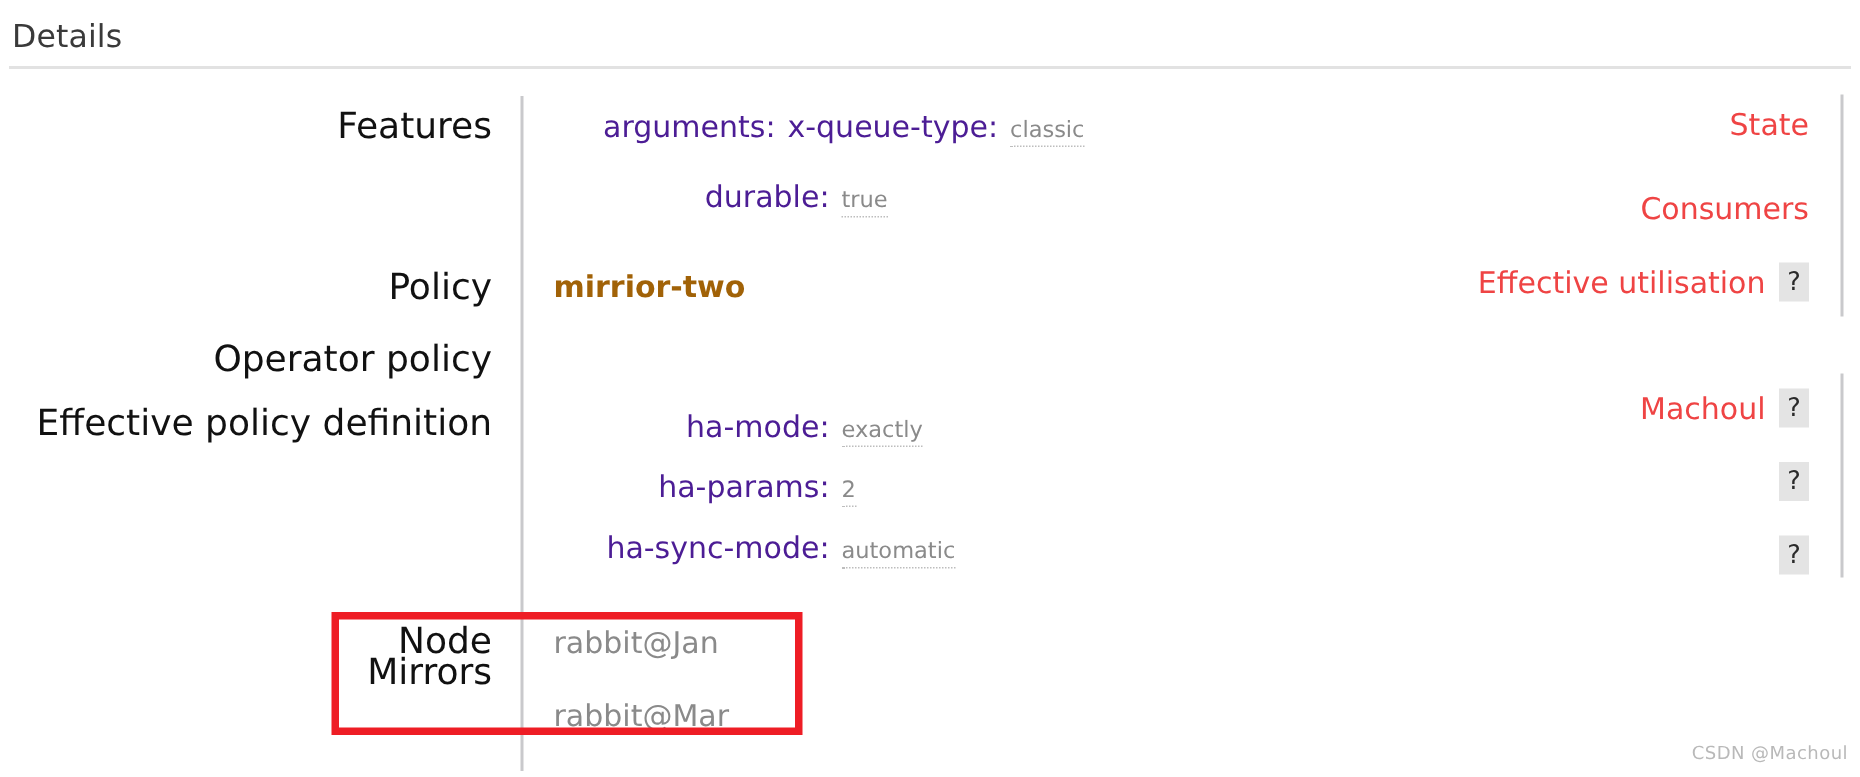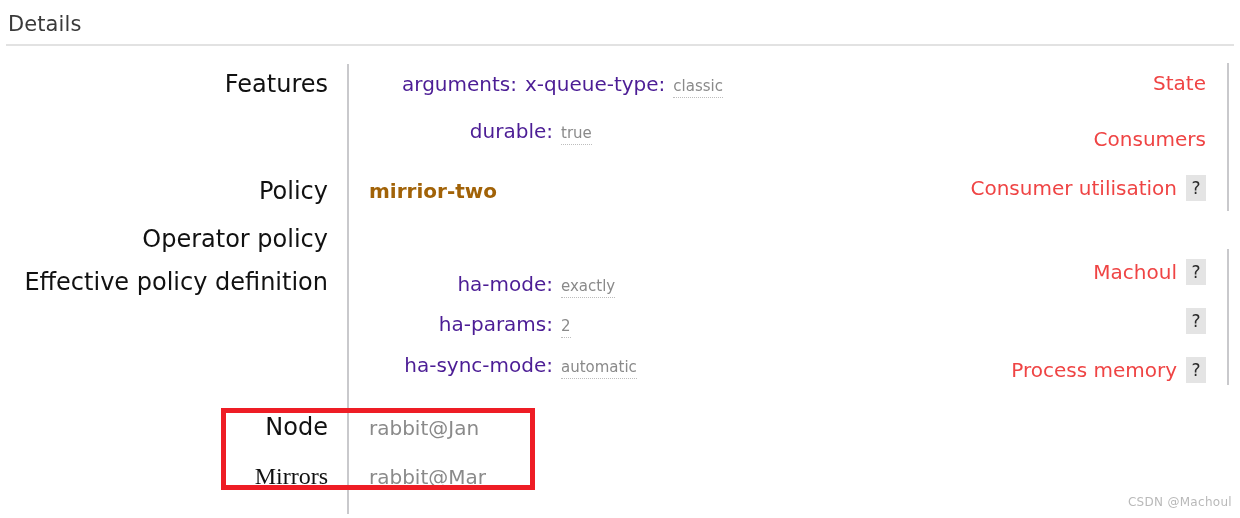"Consumer utilisation" span.stat-label { text: Consumer -> Effective }
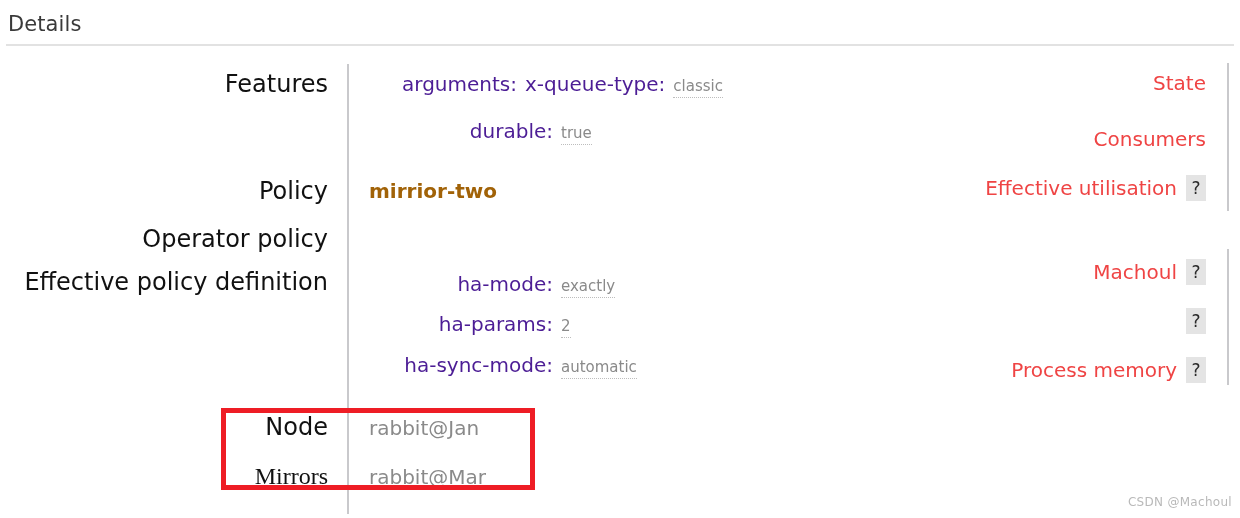"Process memory" span.stat-label { html: <span>Process memory</span> -> none }
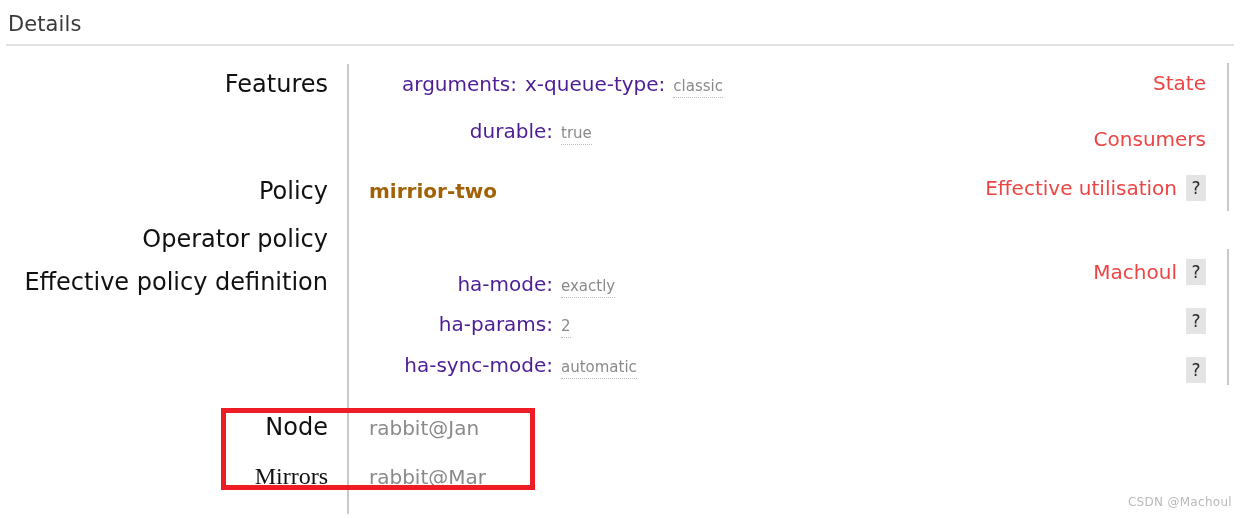"Mirrors" div.row-label { font-family: Liberation Serif, serif -> none; top: 466px -> 438px }
